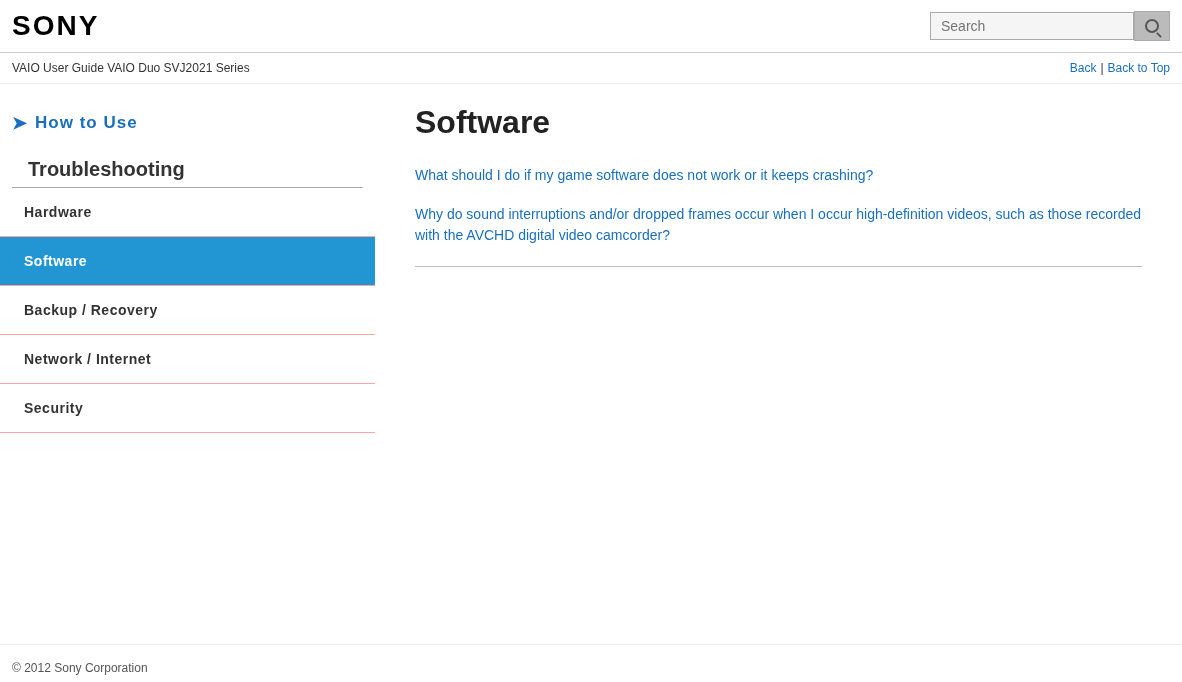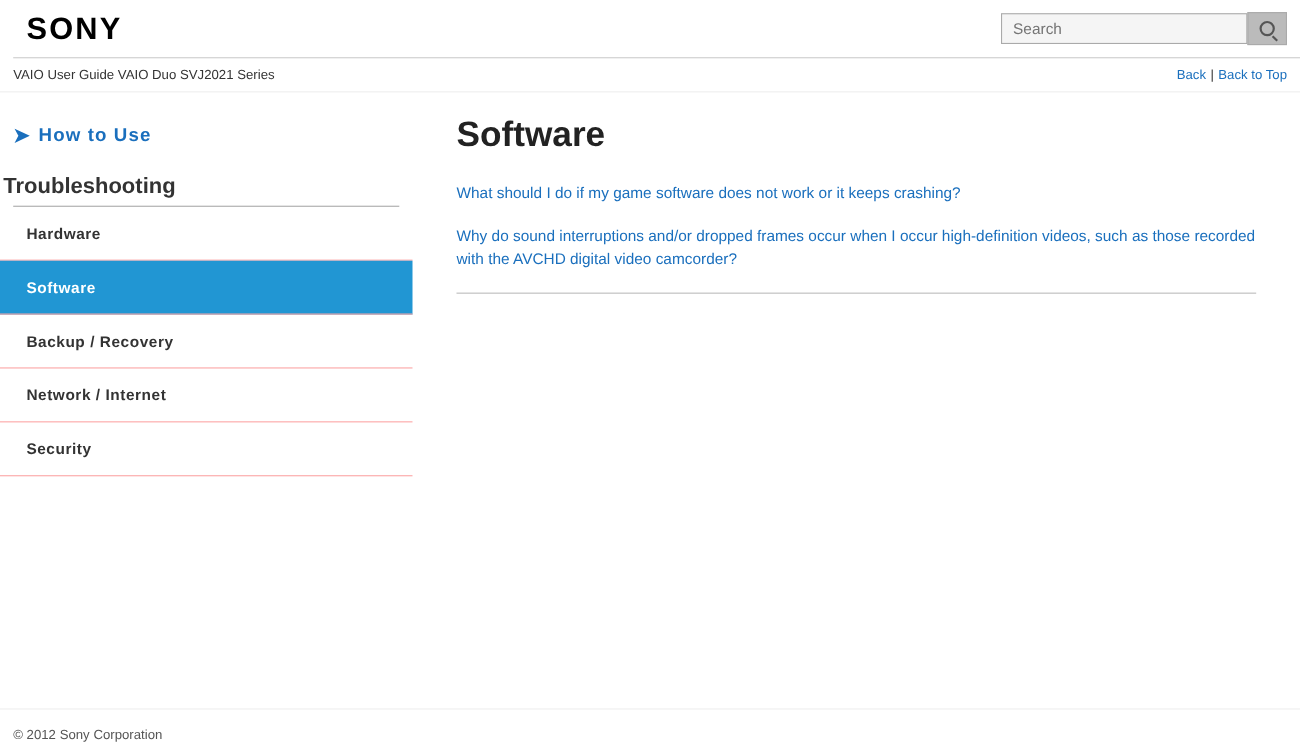"SONY" .header { margin-left: 12px -> none }
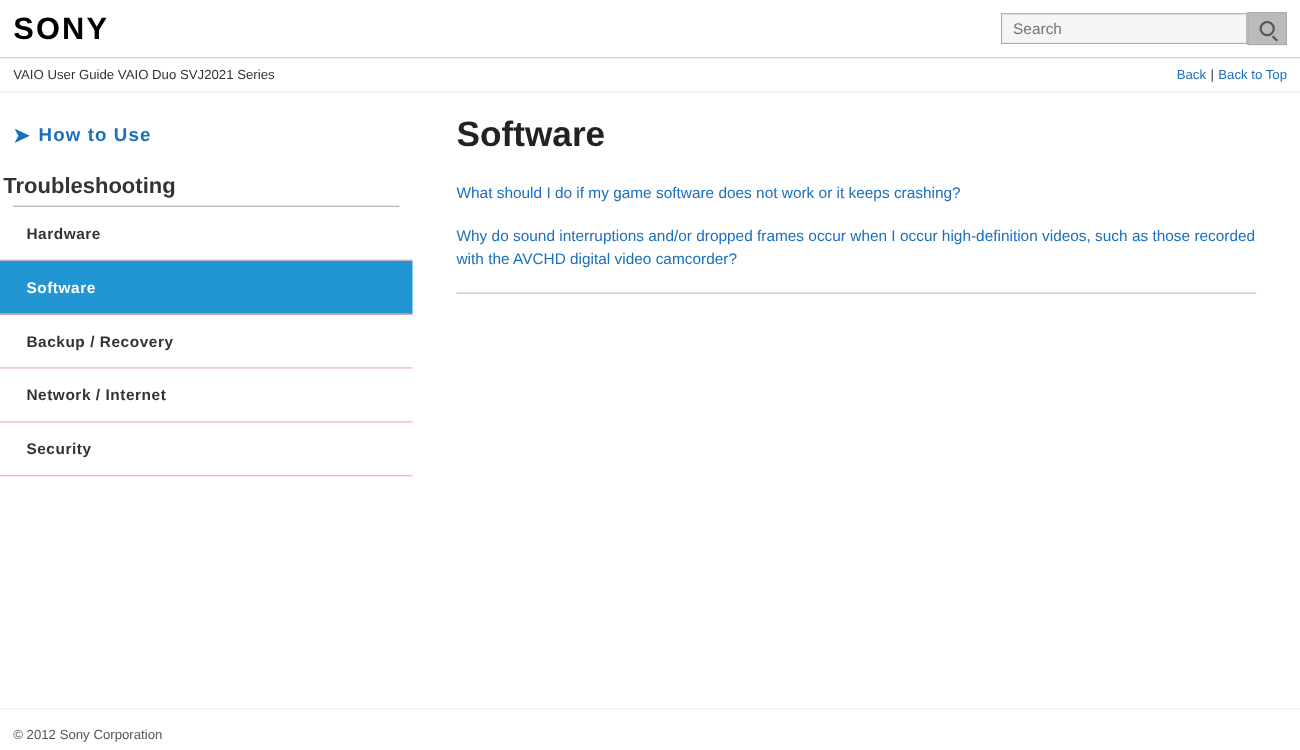"Search" .search-input { width: 224px -> 204px }
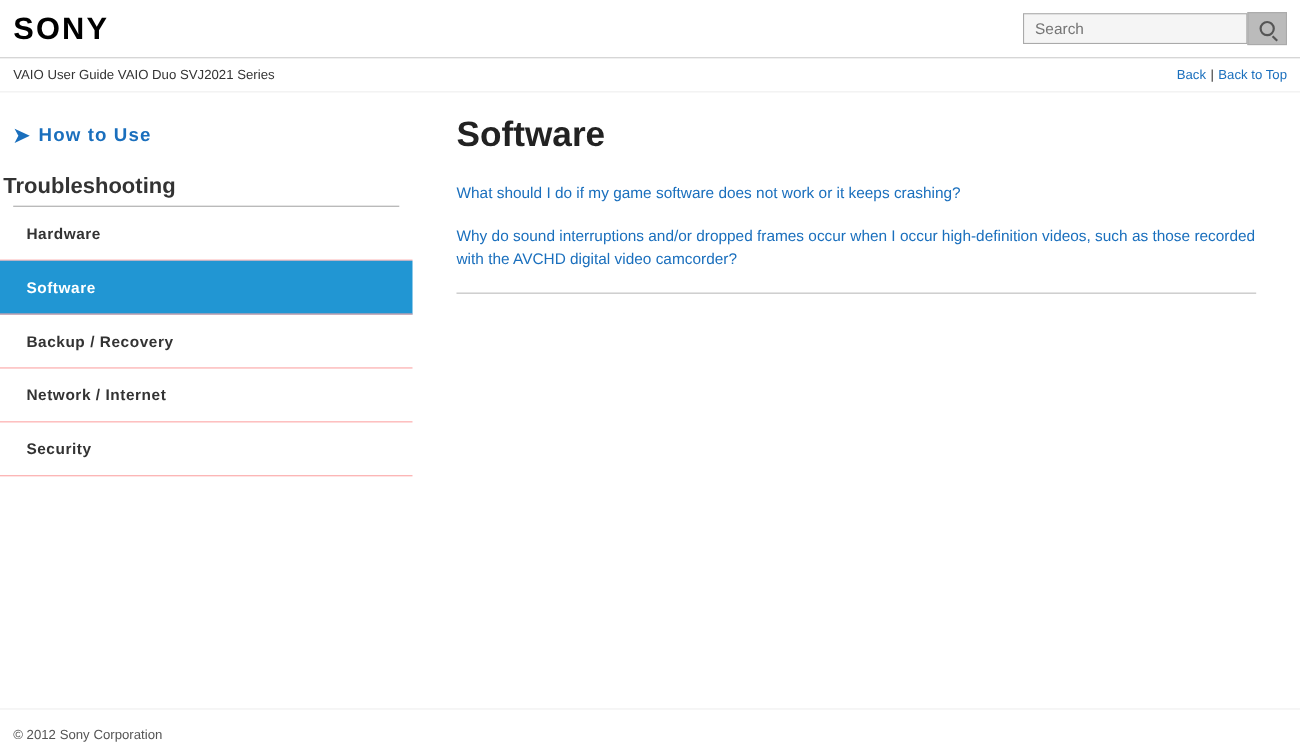"Troubleshooting" .sidebar-section-title { padding: 8px 12px 6px 3px -> 8px 12px 6px 28px }
